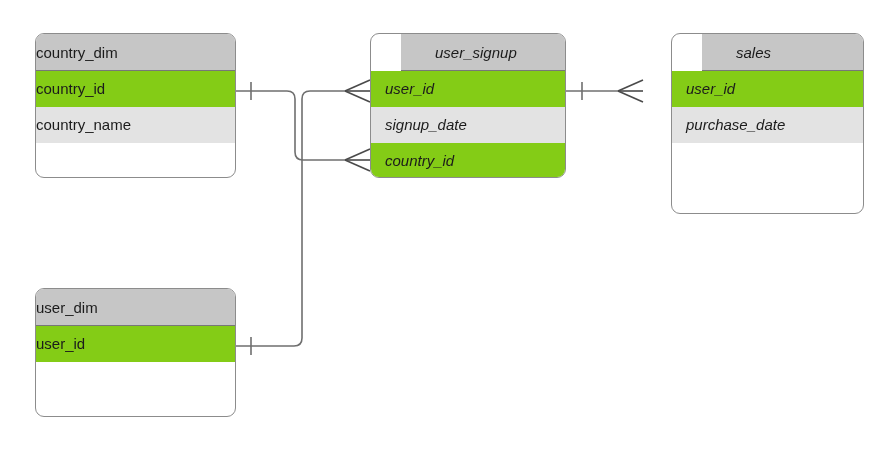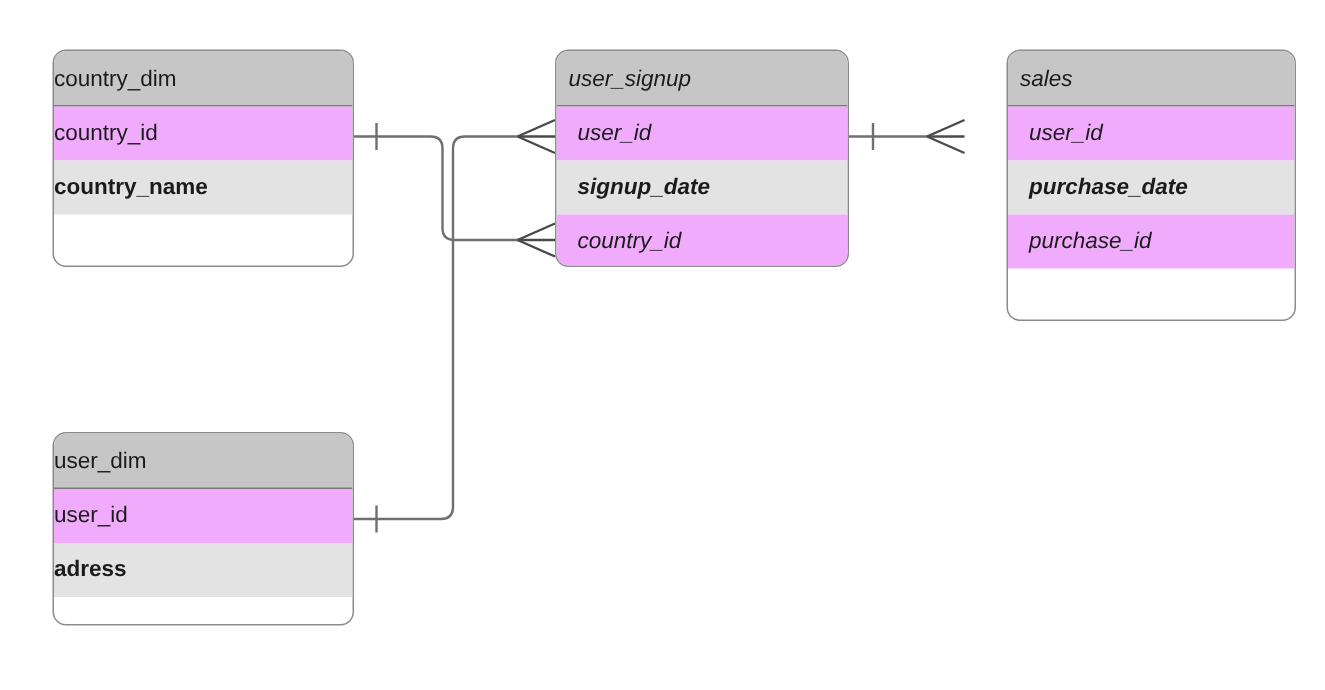"user_signup" .style-italic .entity-header { margin-left: none -> 30px; padding-left: 8px -> 34px }
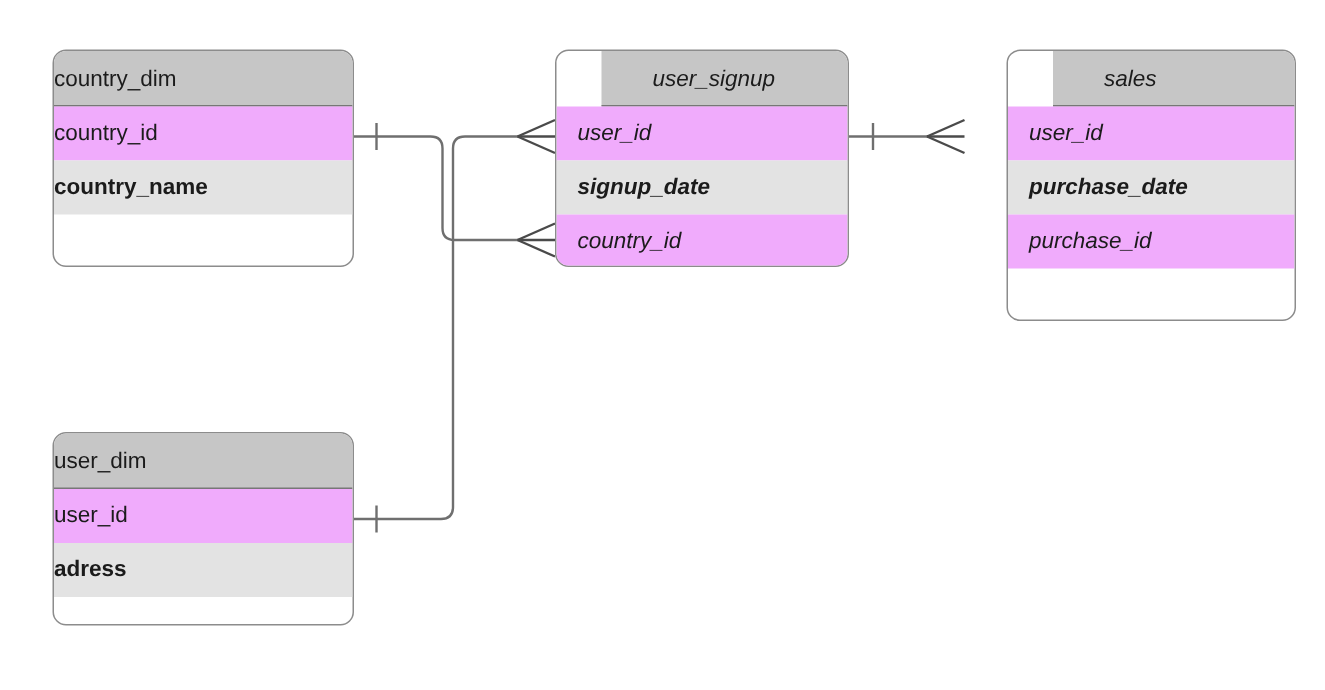"country_id" .attr { background: #f0abfc -> #84cc16 }
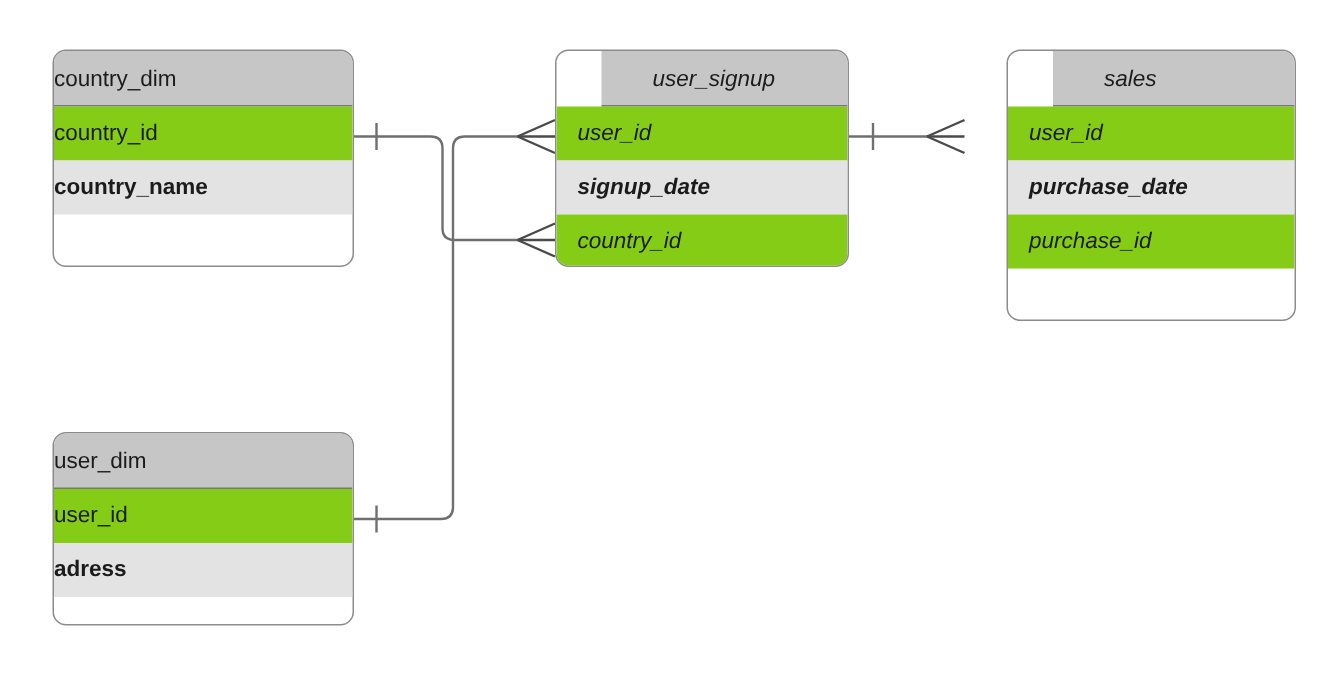"country_name" .attr.shaded { font-weight: bold -> none }
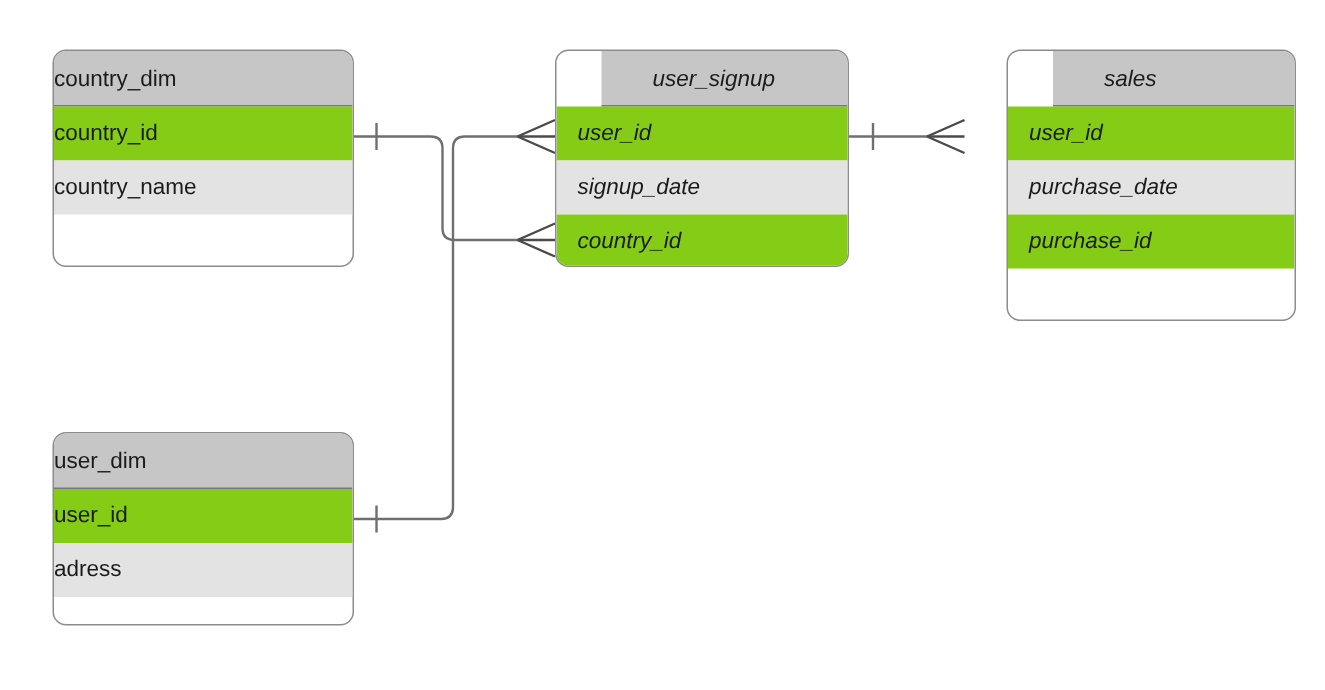"purchase_id" div.attr { html: <div>purchase_id</div> -> none }
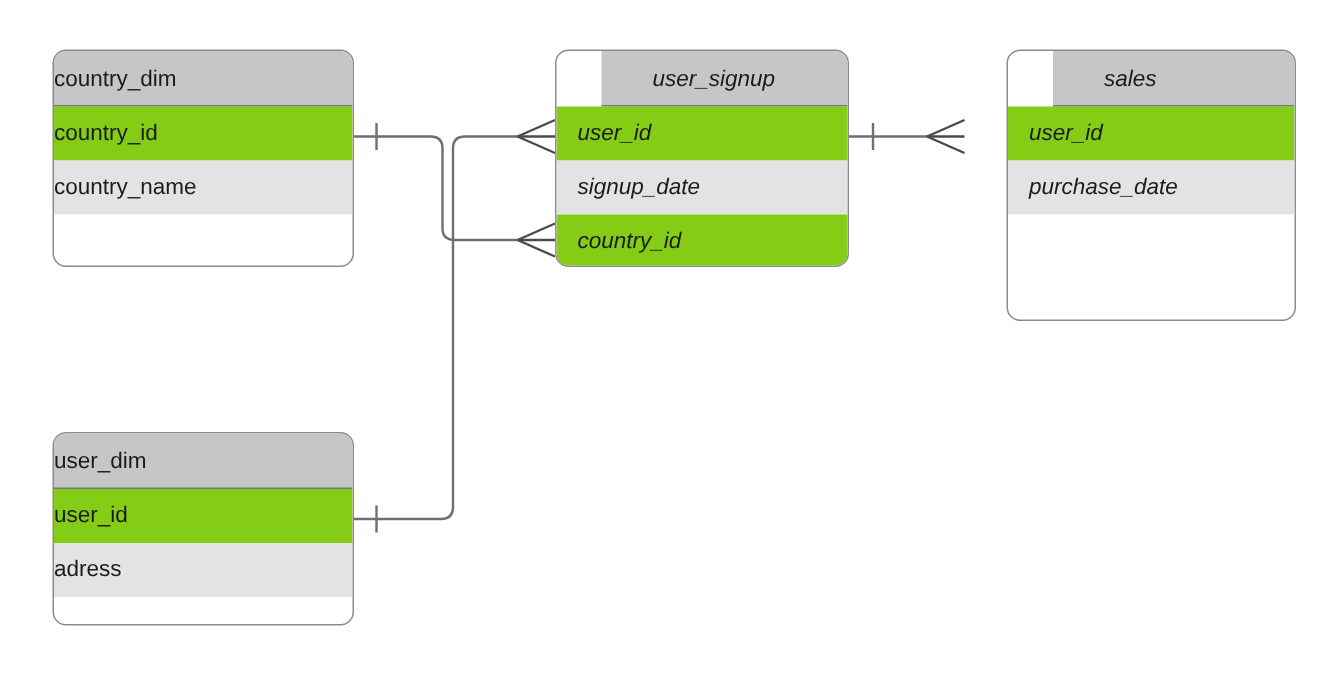"adress" div.attr { html: <div>adress</div> -> none }
